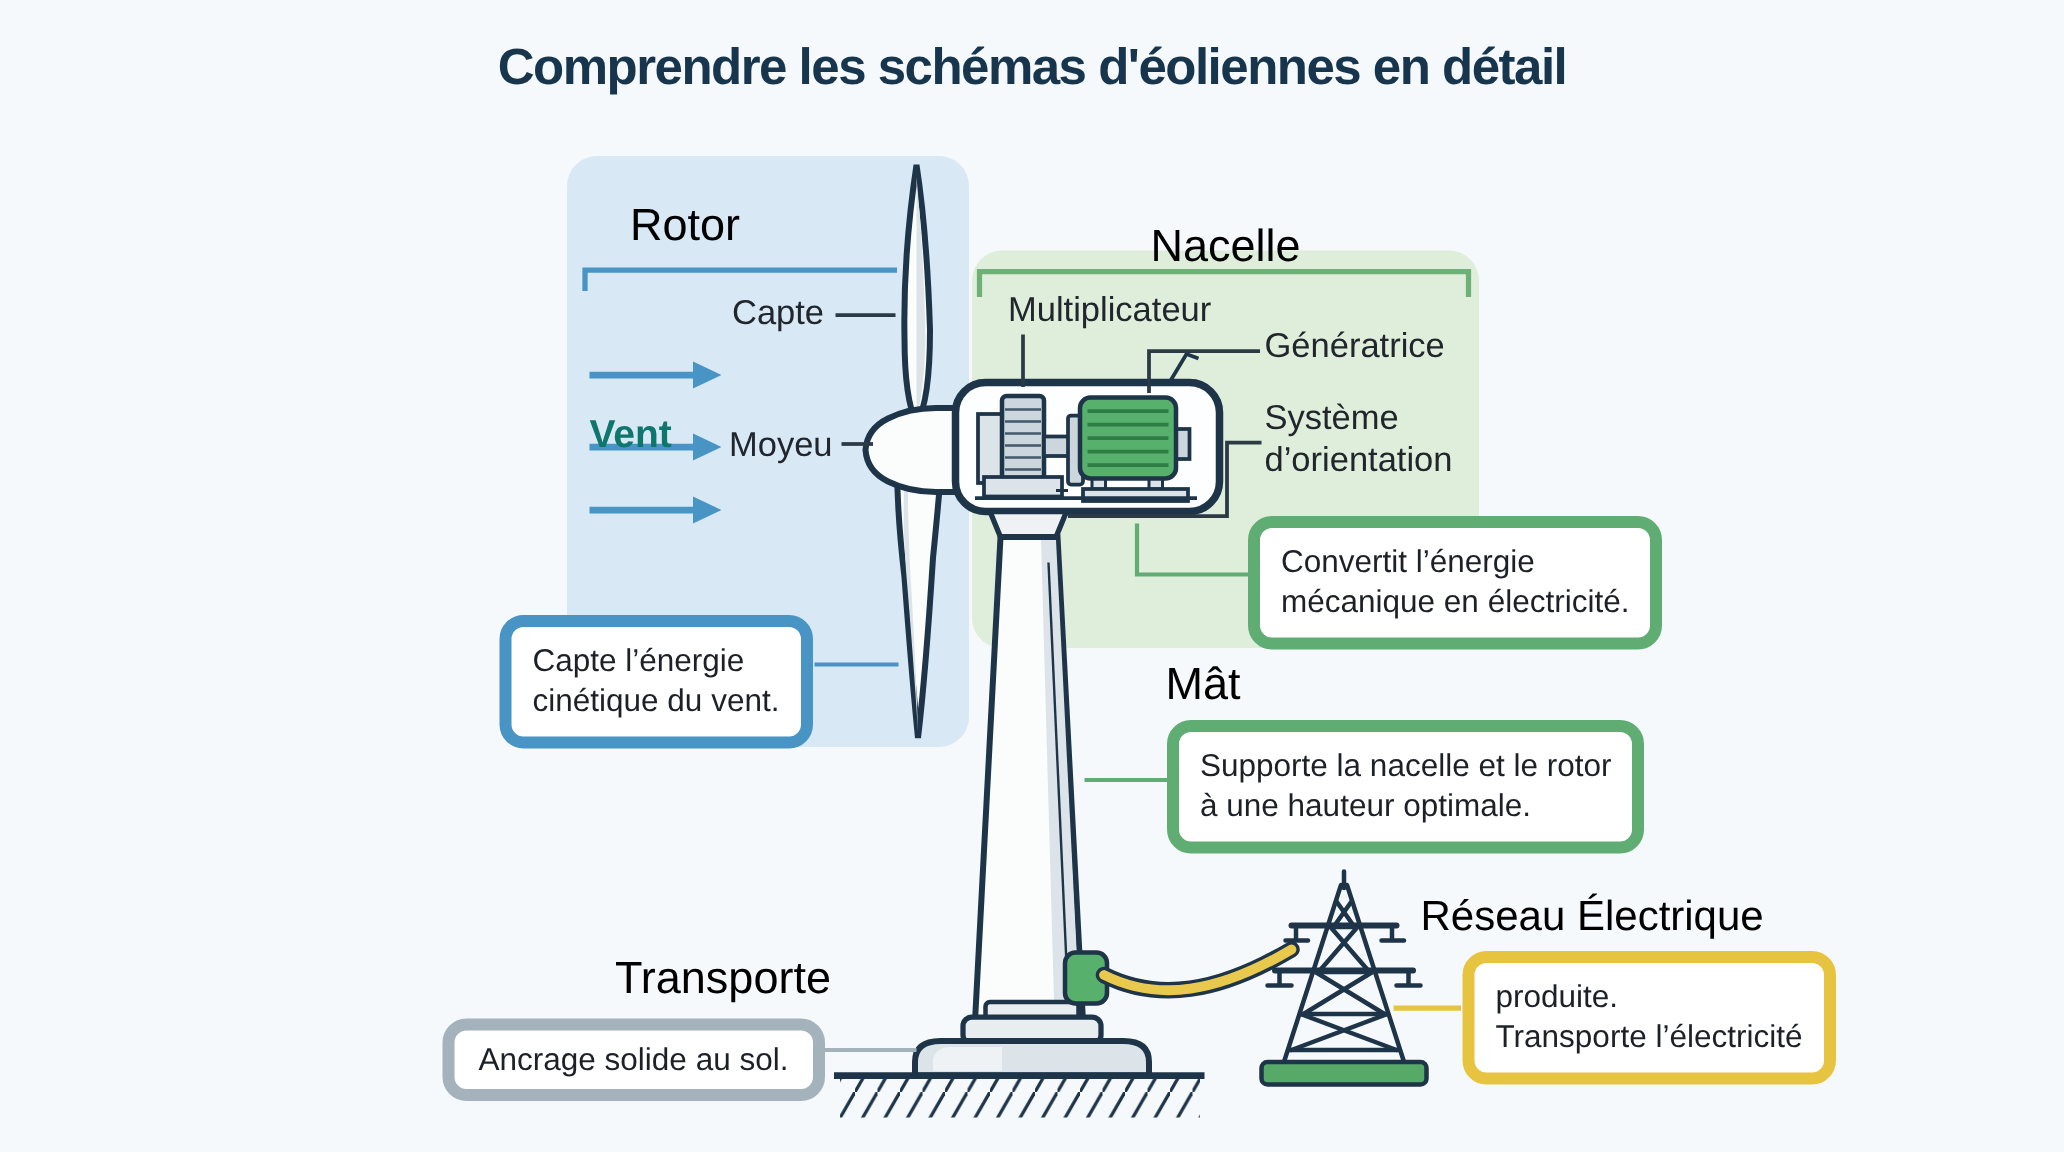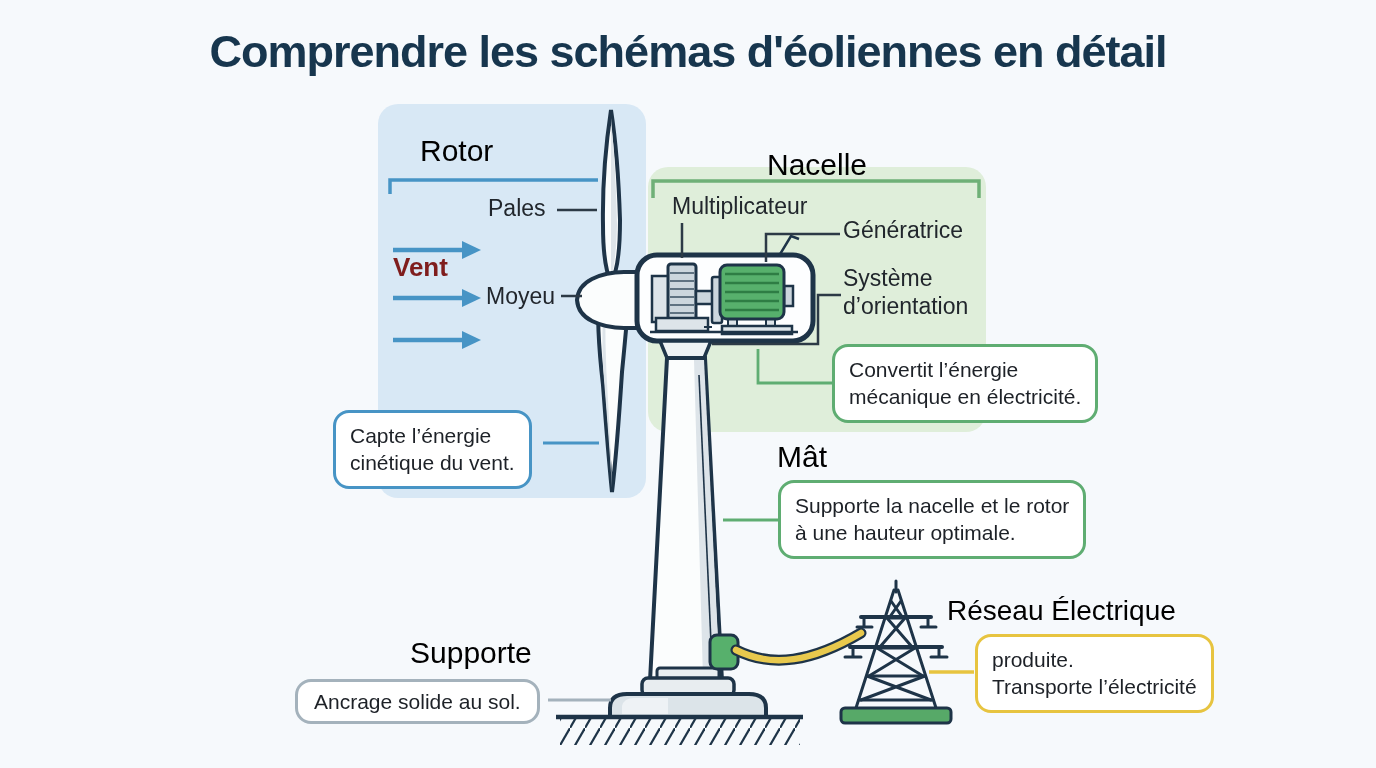"Comprendre les schémas d'éoliennes en" .title { font-size: 45px -> 34px }
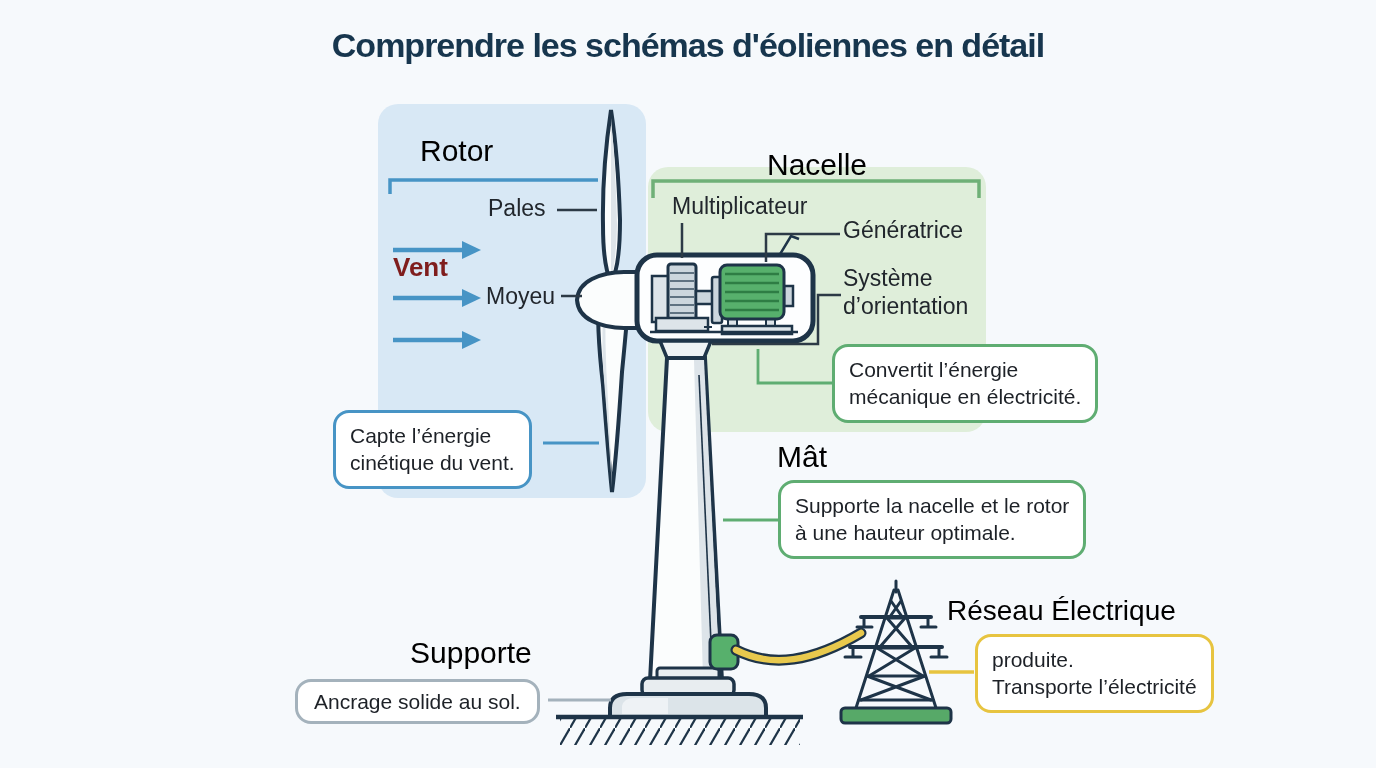"Pales" div.label { text: Pales -> Capte }
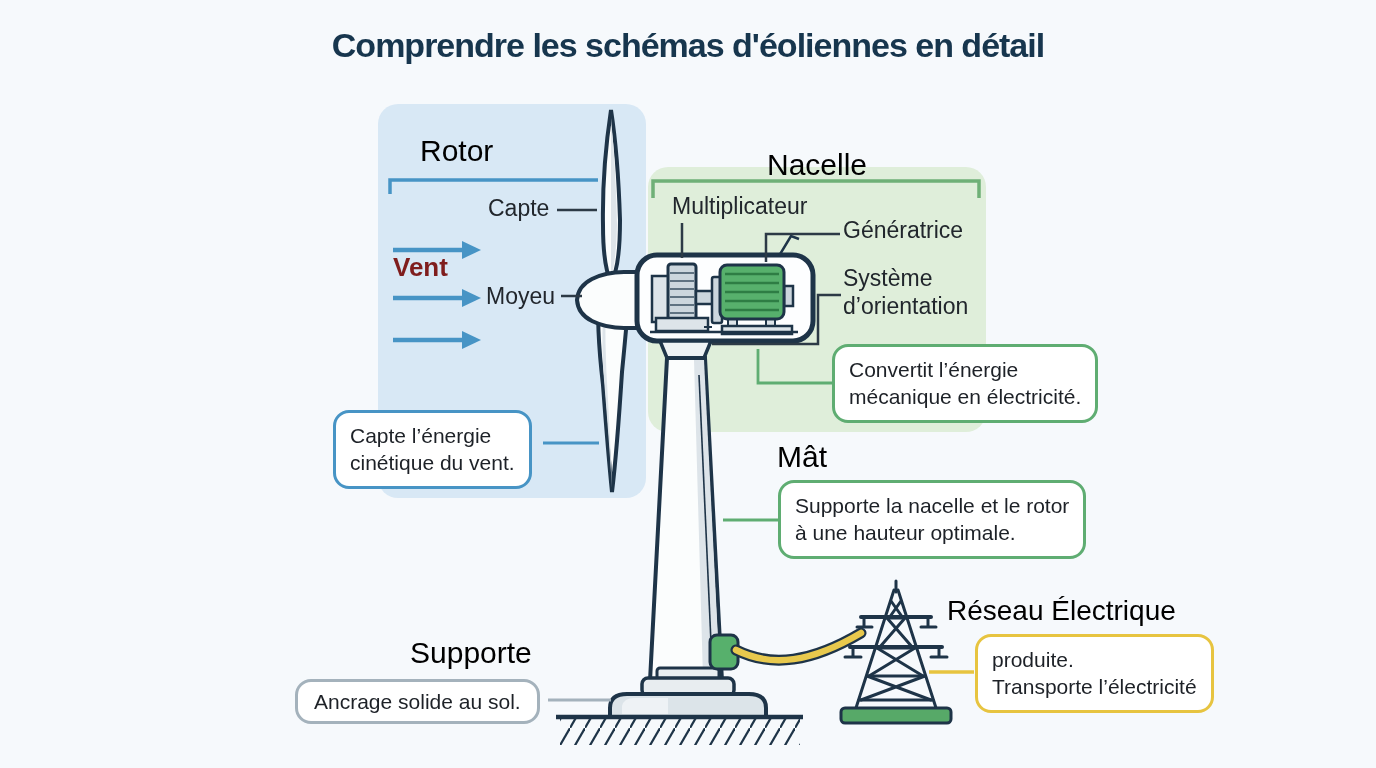"Vent" .l-vent { color: #7f1d1d -> #0f766e; top: 252px -> 274px }
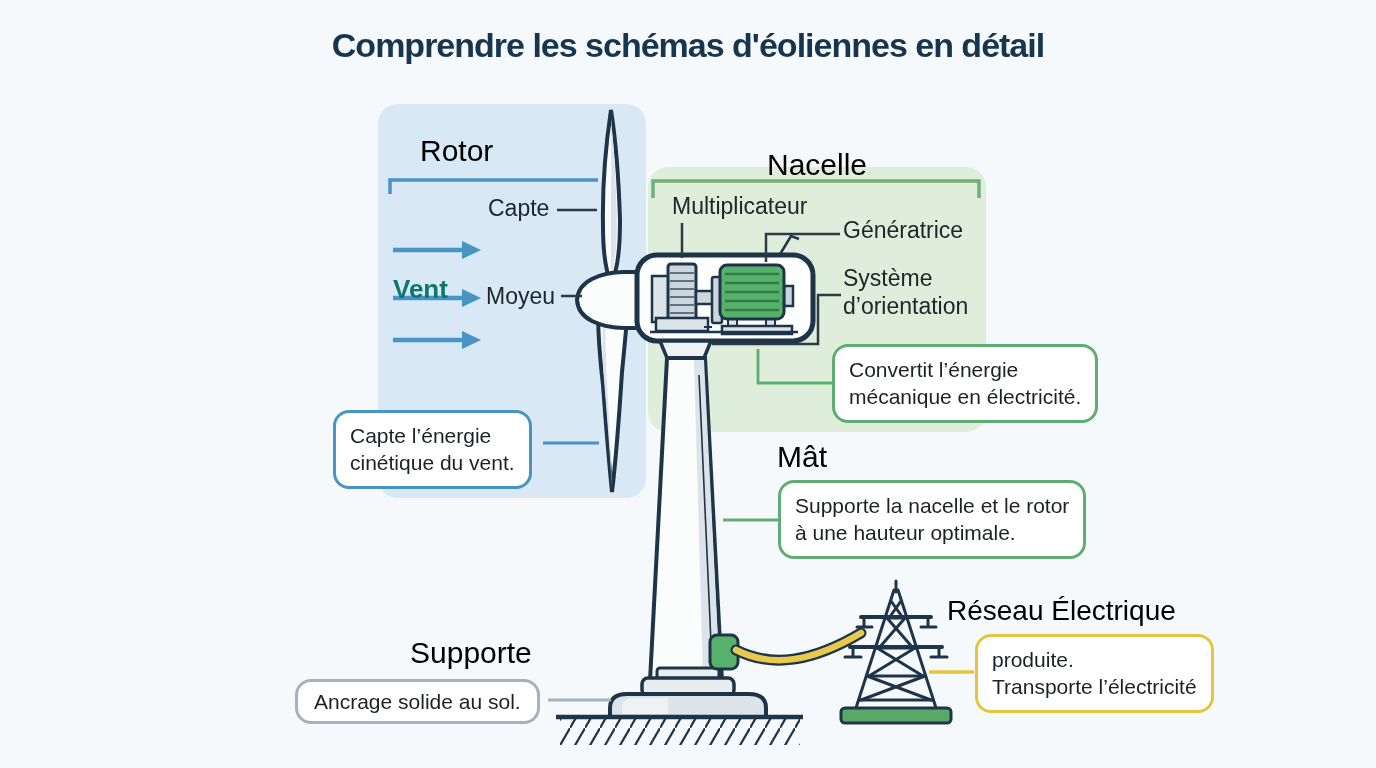"Convertit l’énergie" .callout { border: 3px solid #0f172a -> 8px solid #0f172a }
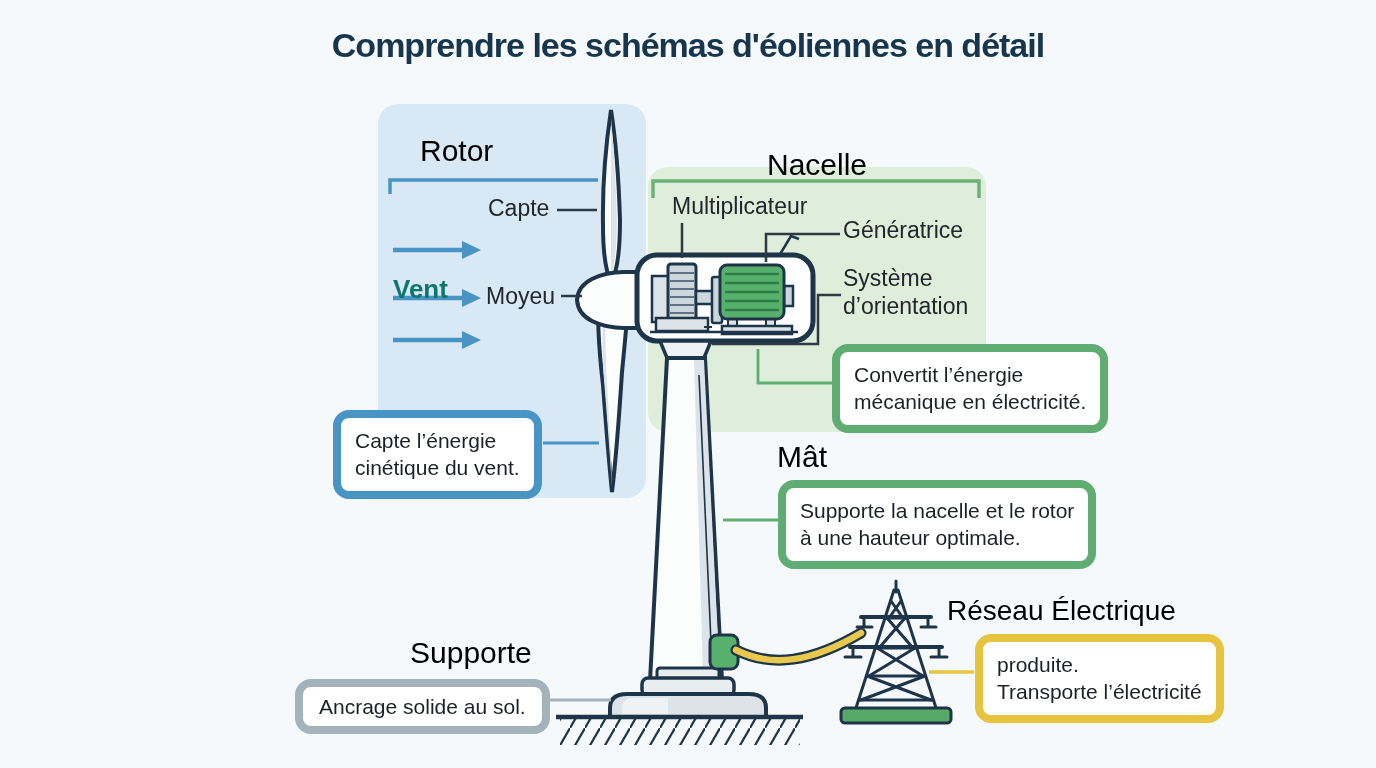"Supporte" div.heading { text: Supporte -> Transporte }
